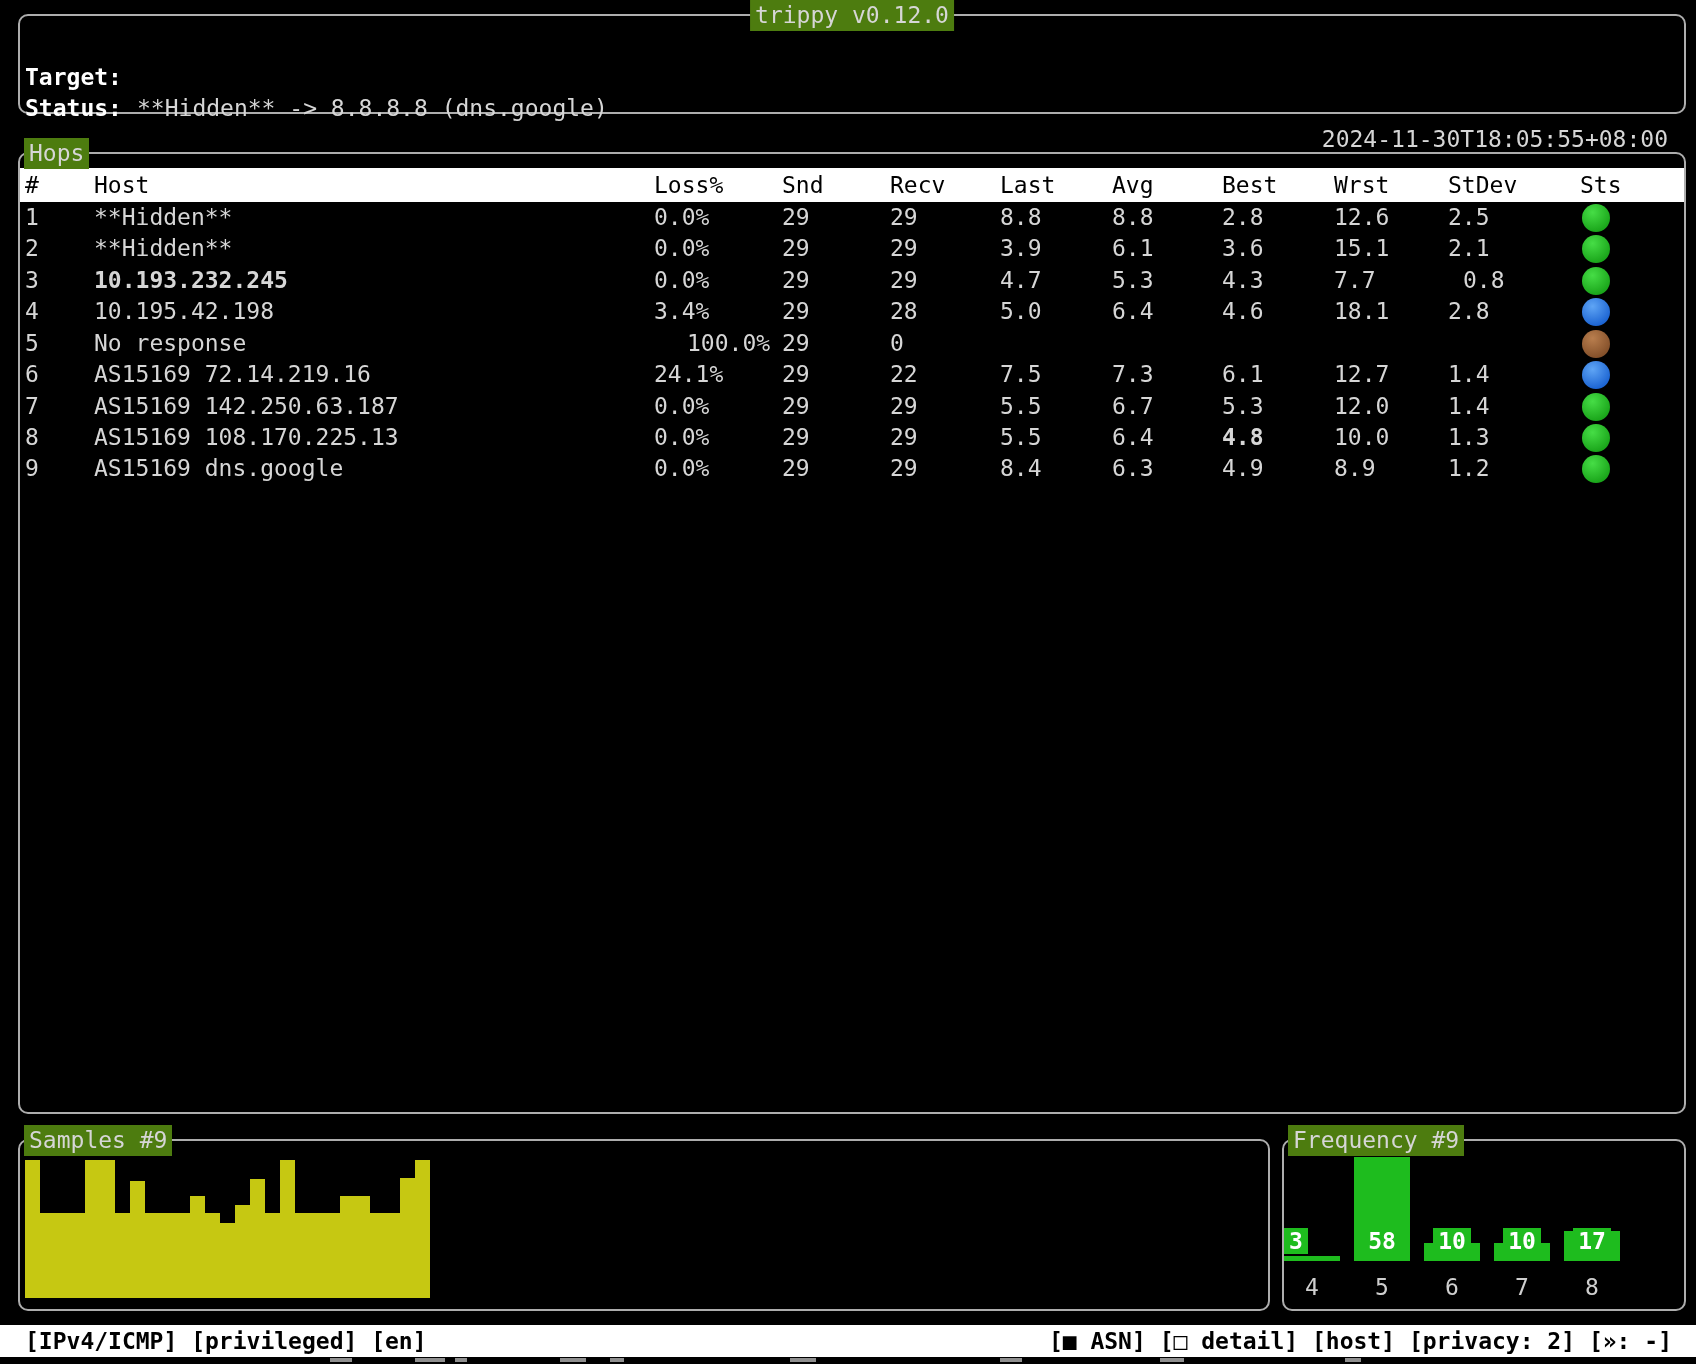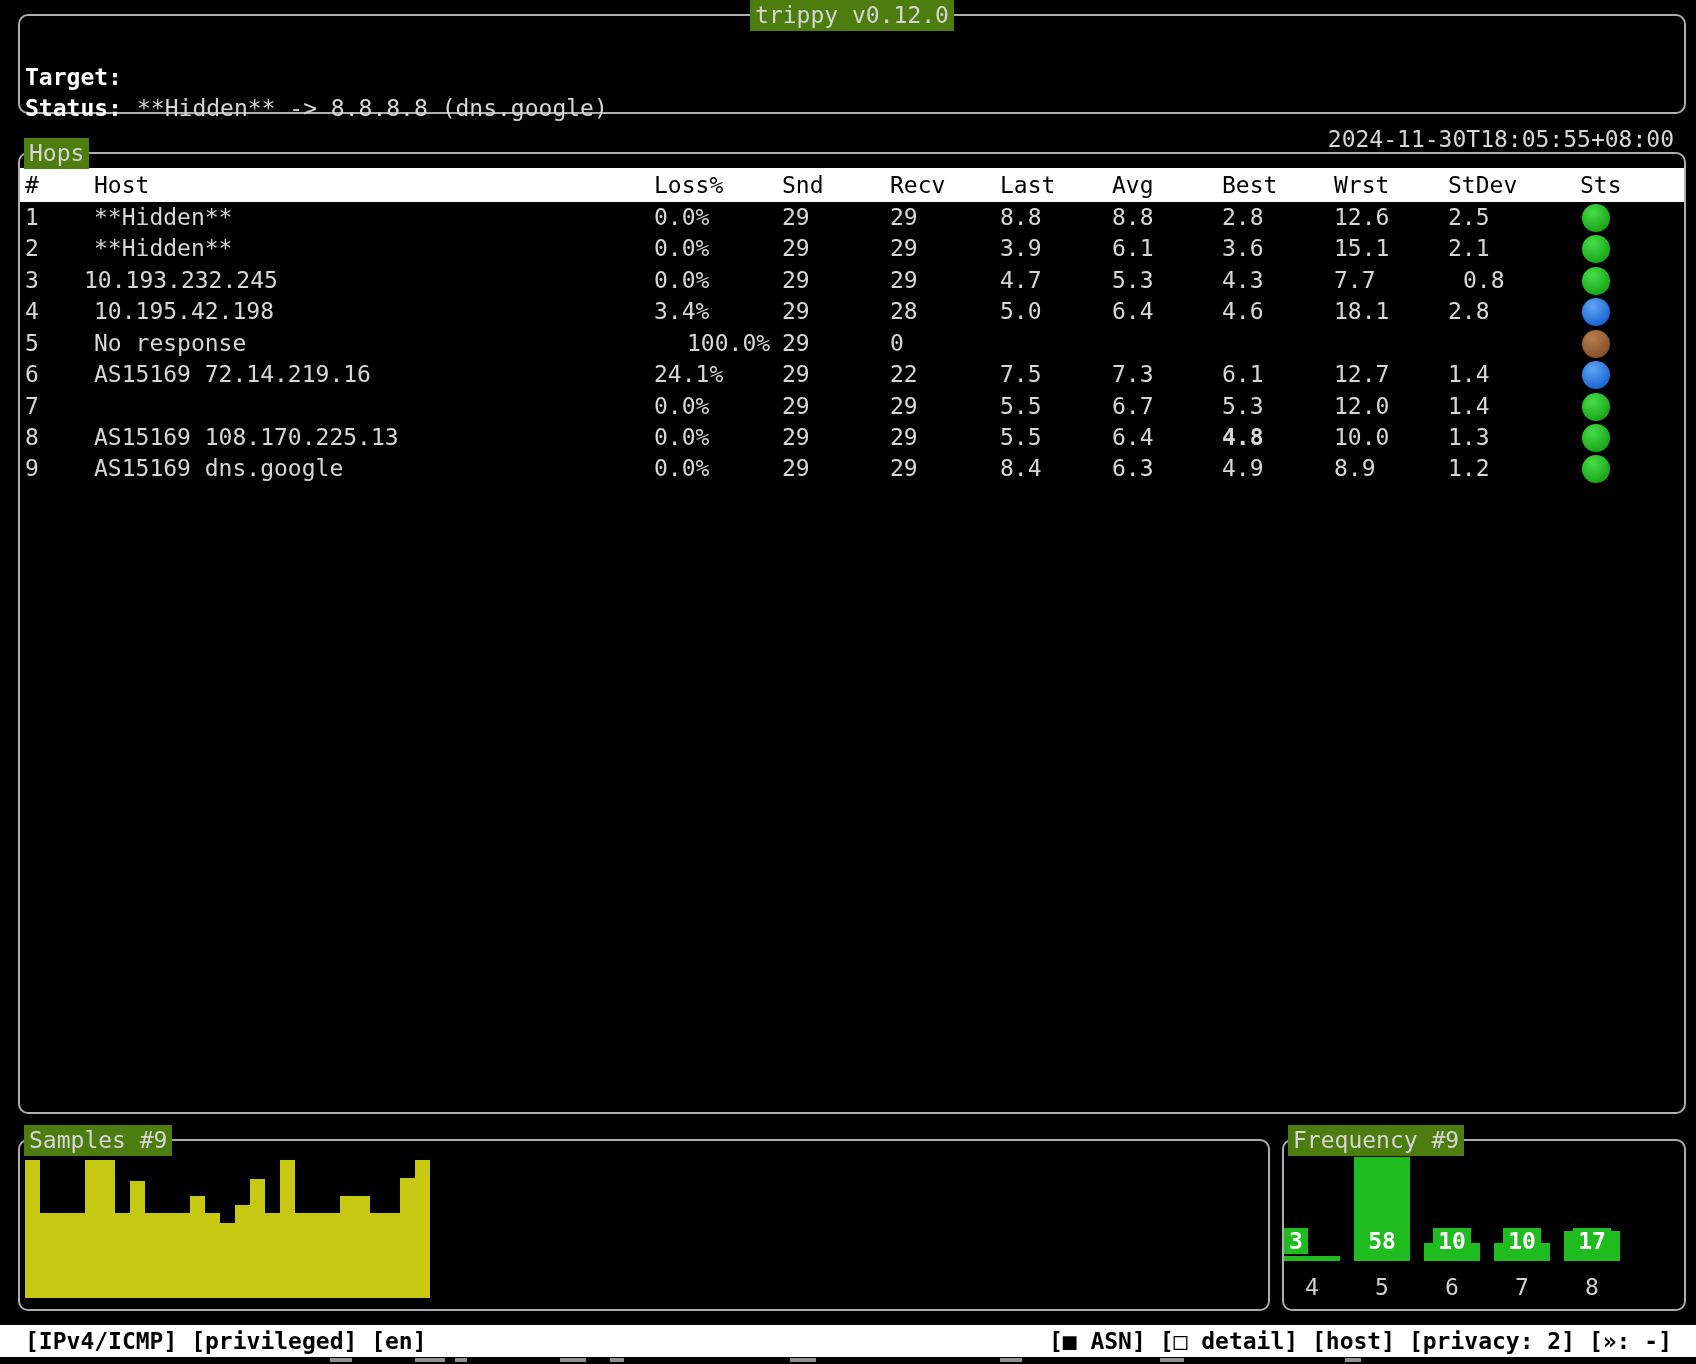"2024-11-30T18:05:55+08:00" .hline .rightside { right: 10px -> 16px }
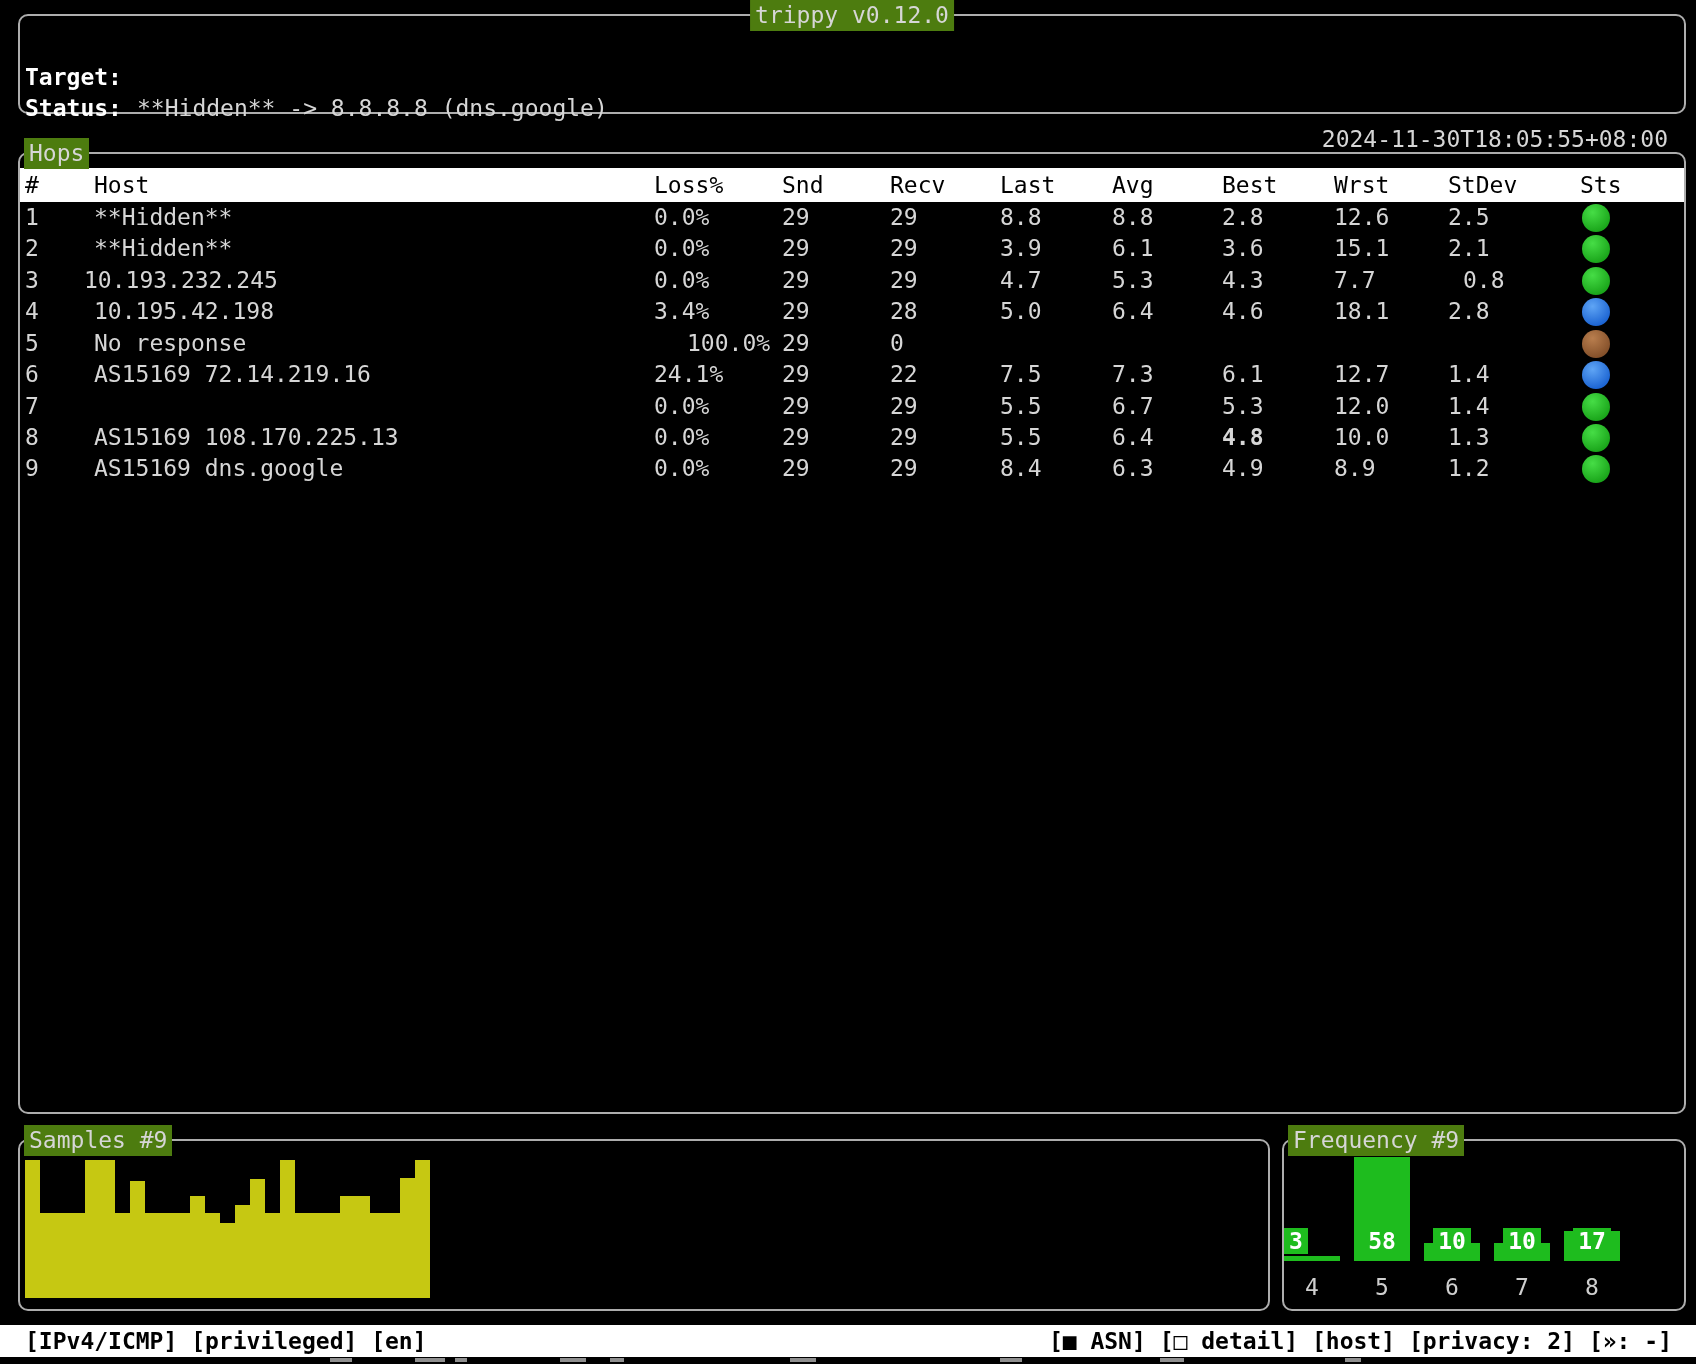"10.193.232.245" span.cell { font-weight: none -> bold; left: 64px -> 74px }
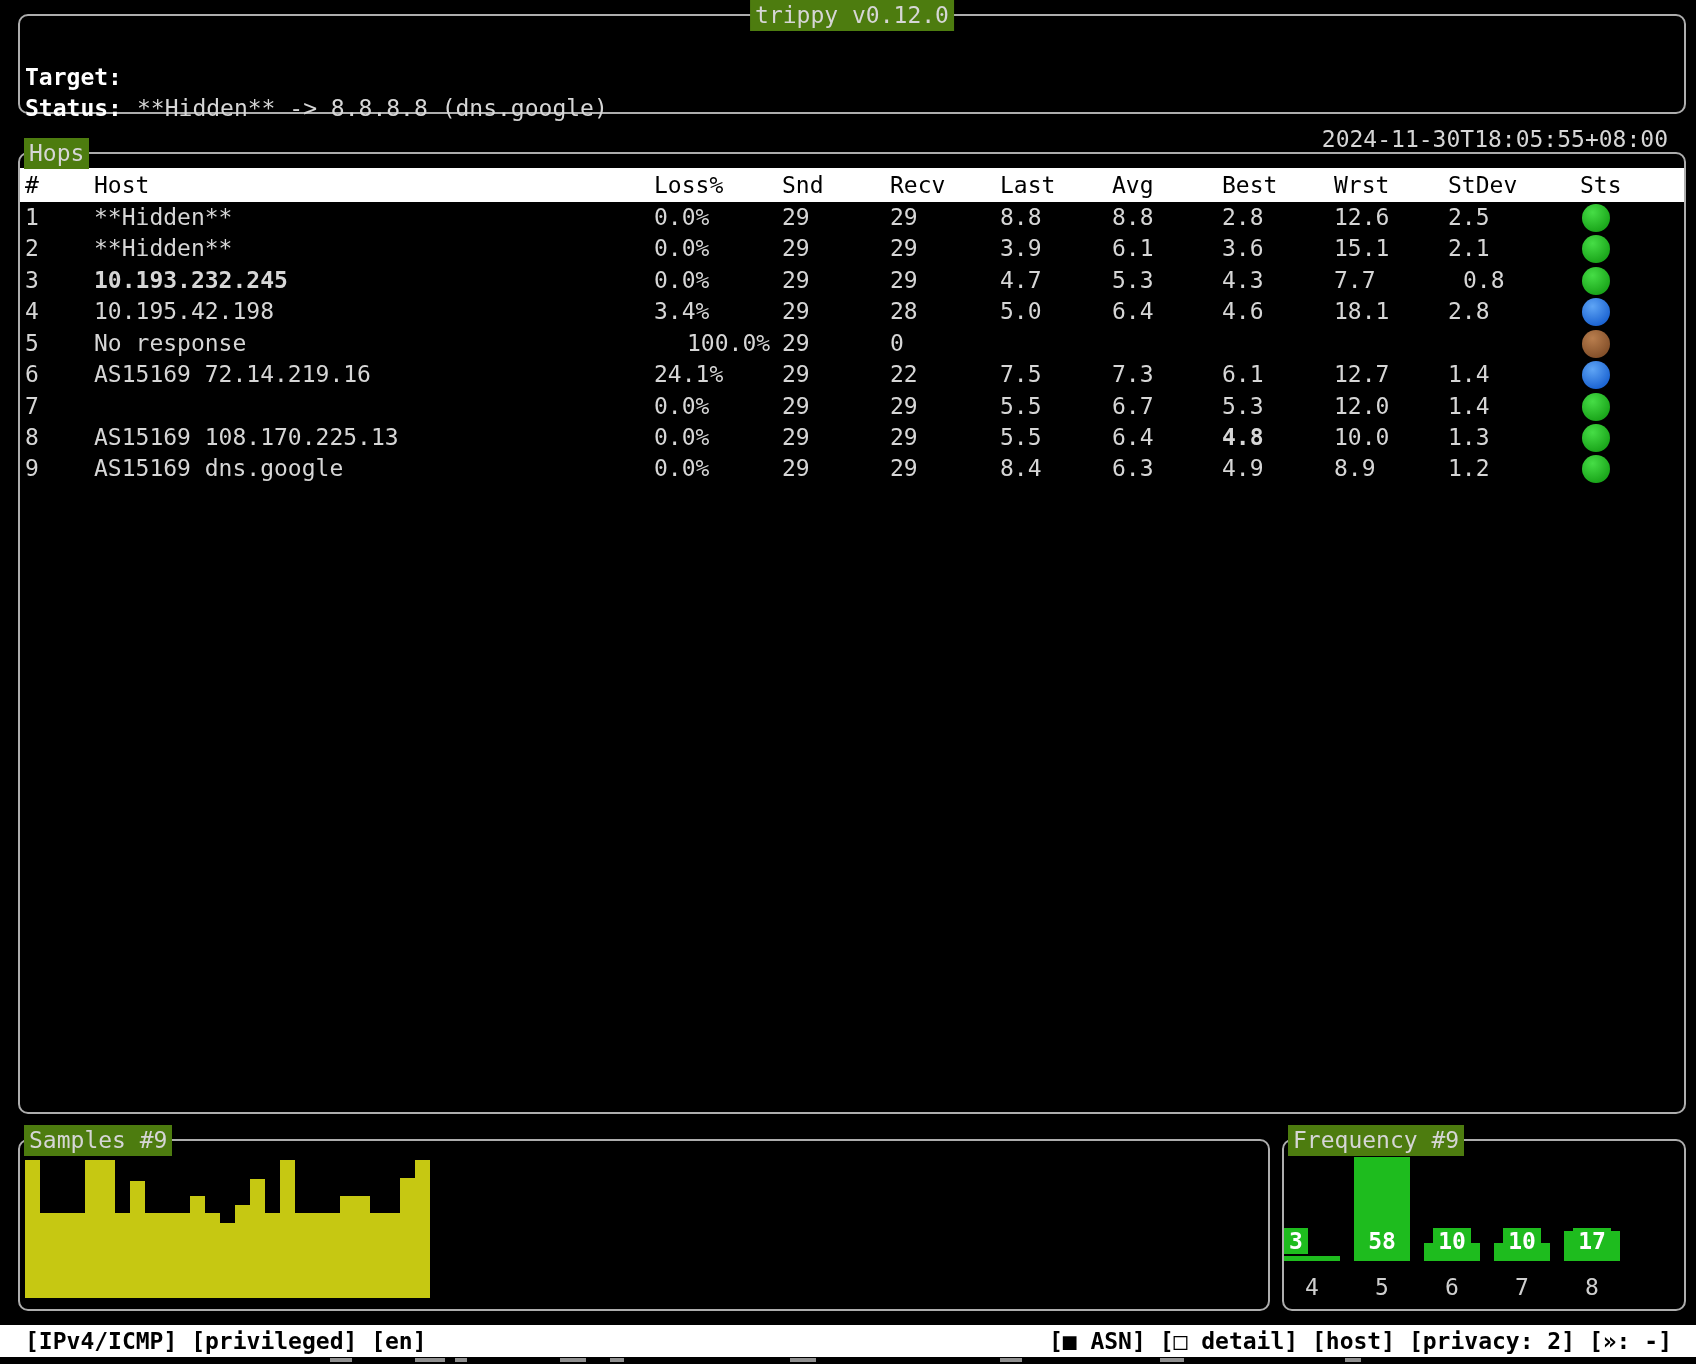"AS15169 142.250.63.187" span.cell { html: none -> <span>AS15169 142.250.63.187</span> }
